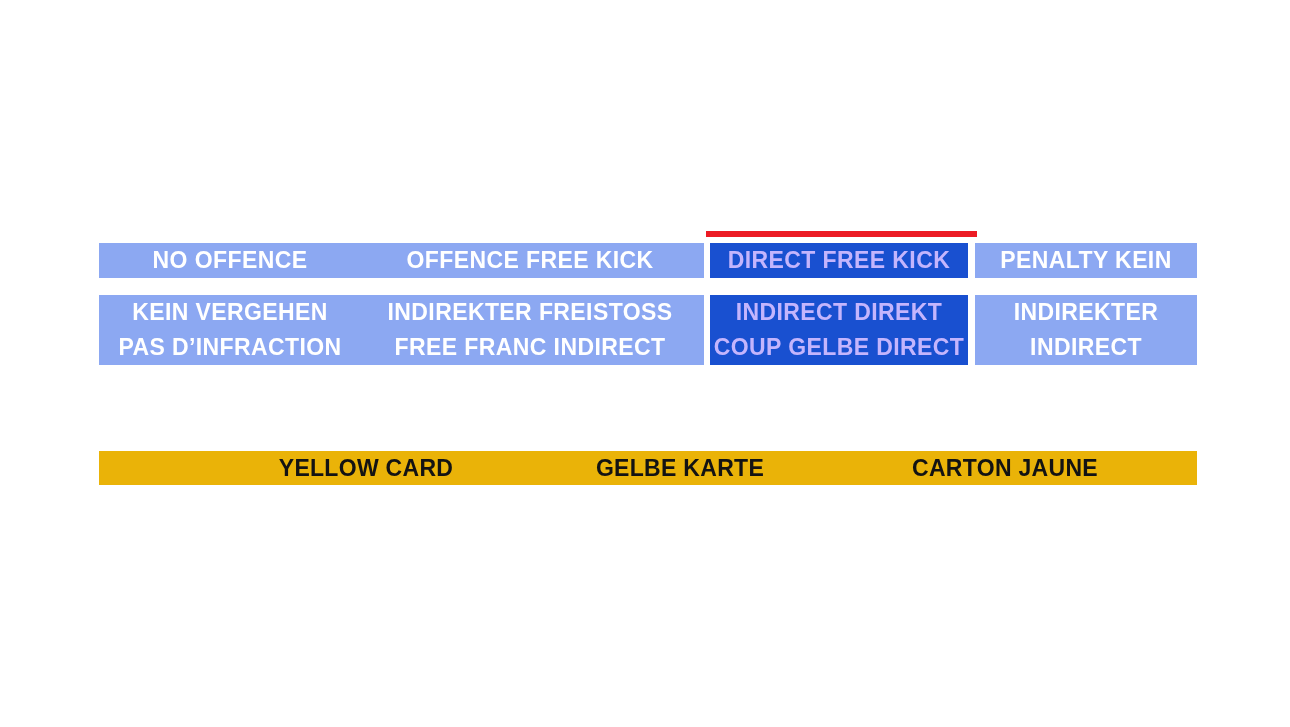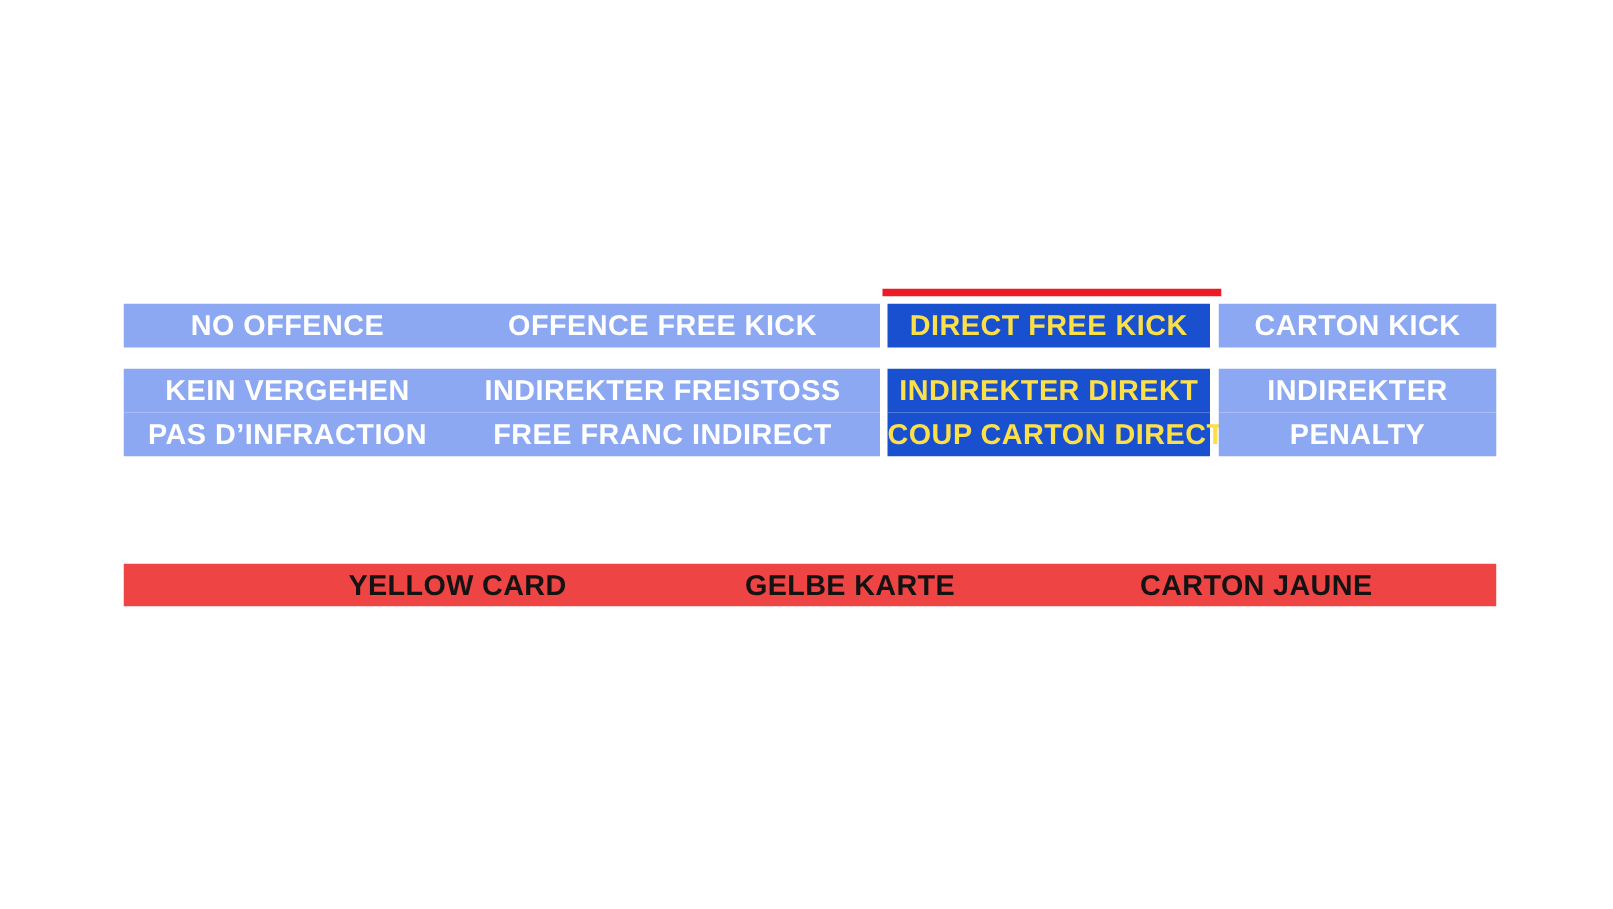"DIRECT FREE KICK" .seg-dark .opt { color: #fde047 -> #c4b5fd }
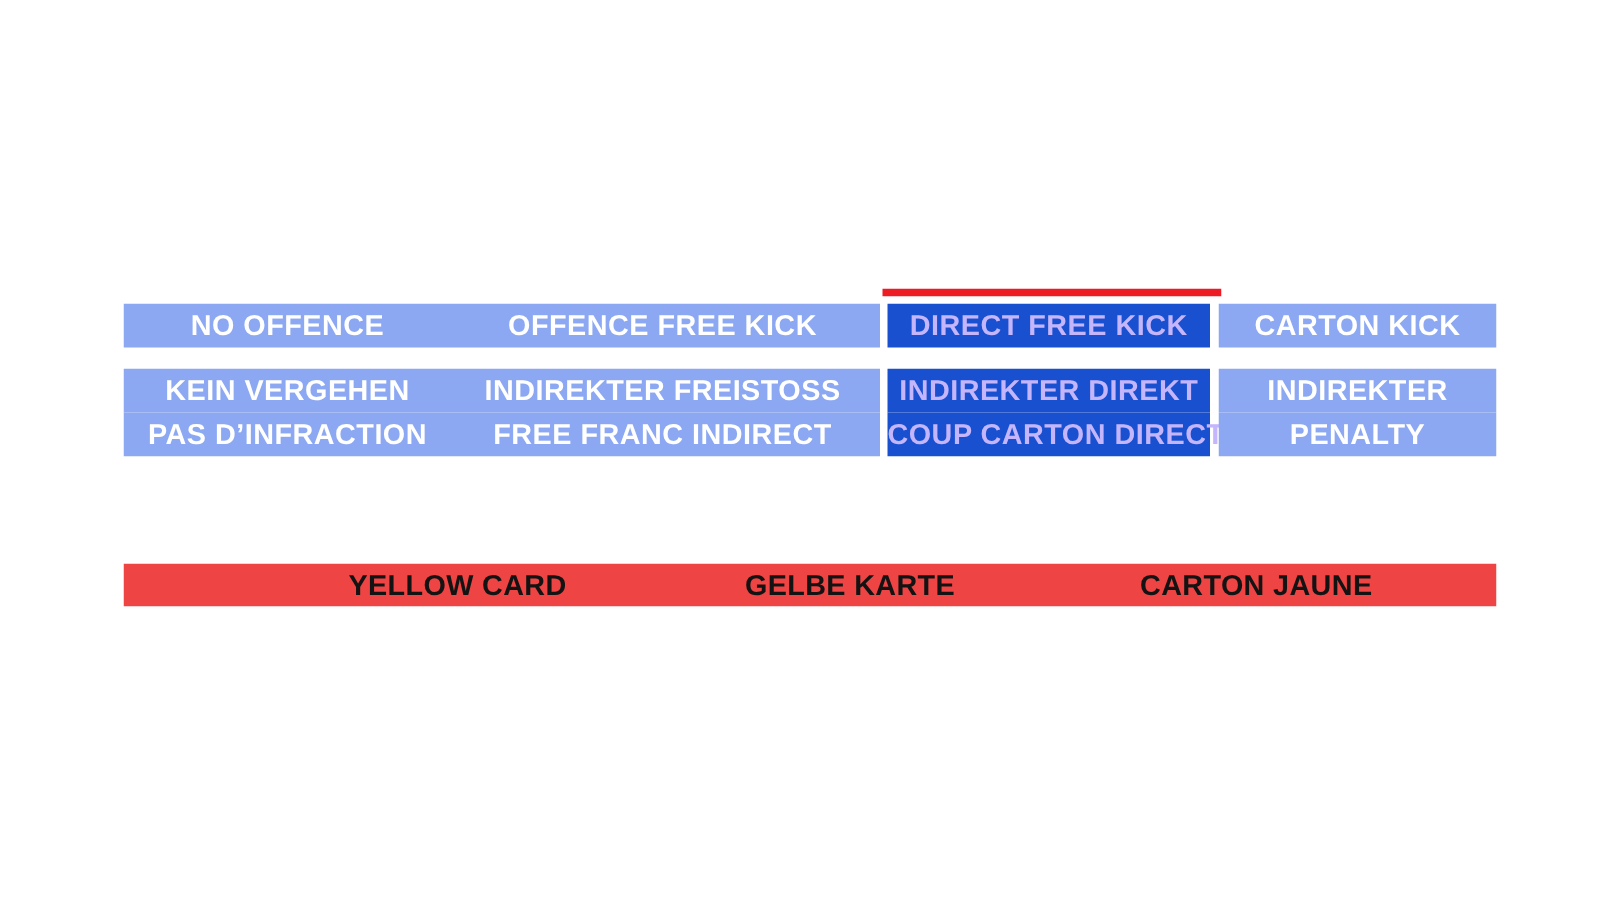"CARTON KICK" span.opt { text: CARTON KICK -> PENALTY KEIN }
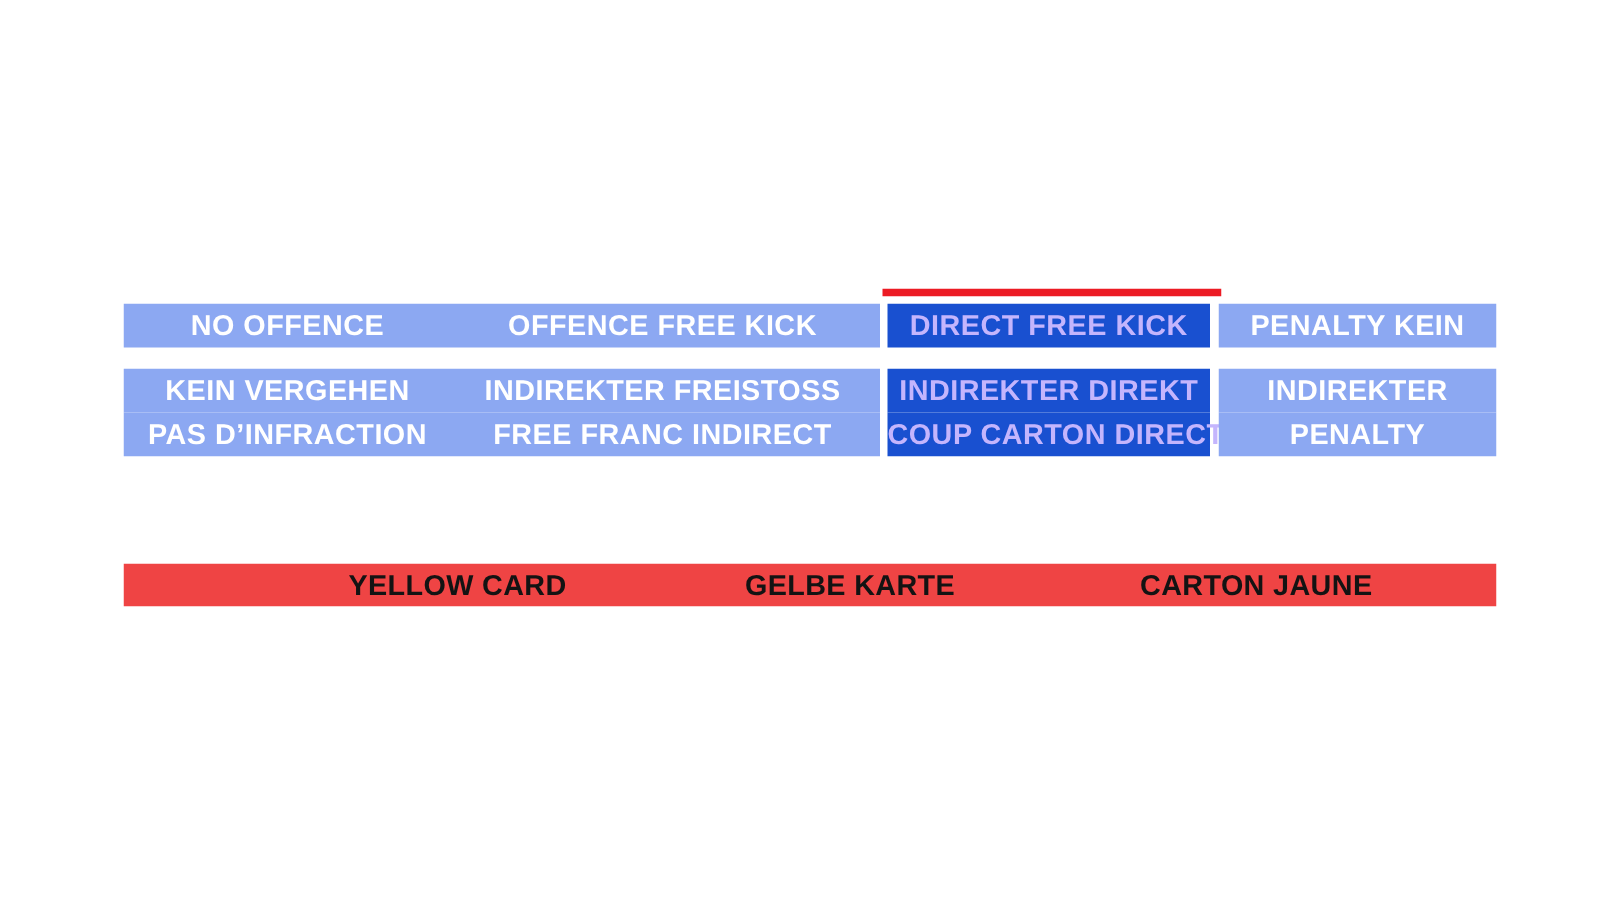"INDIREKTER DIREKT" span.opt { text: INDIREKTER -> INDIRECT }
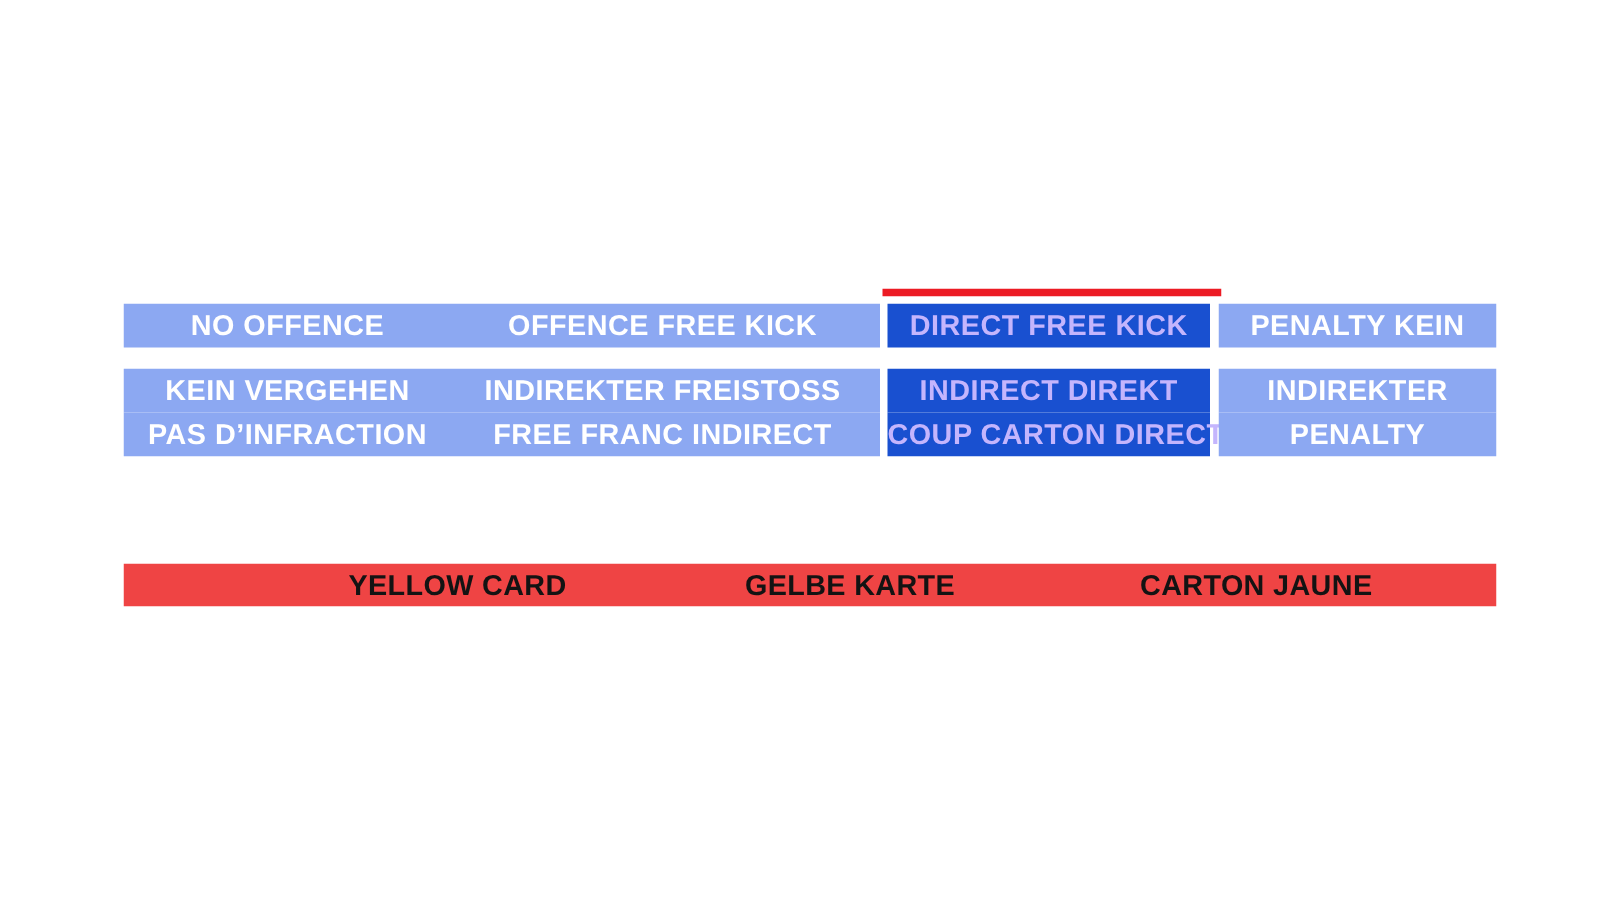"COUP CARTON DIRECT" span.opt { text: CARTON -> GELBE }
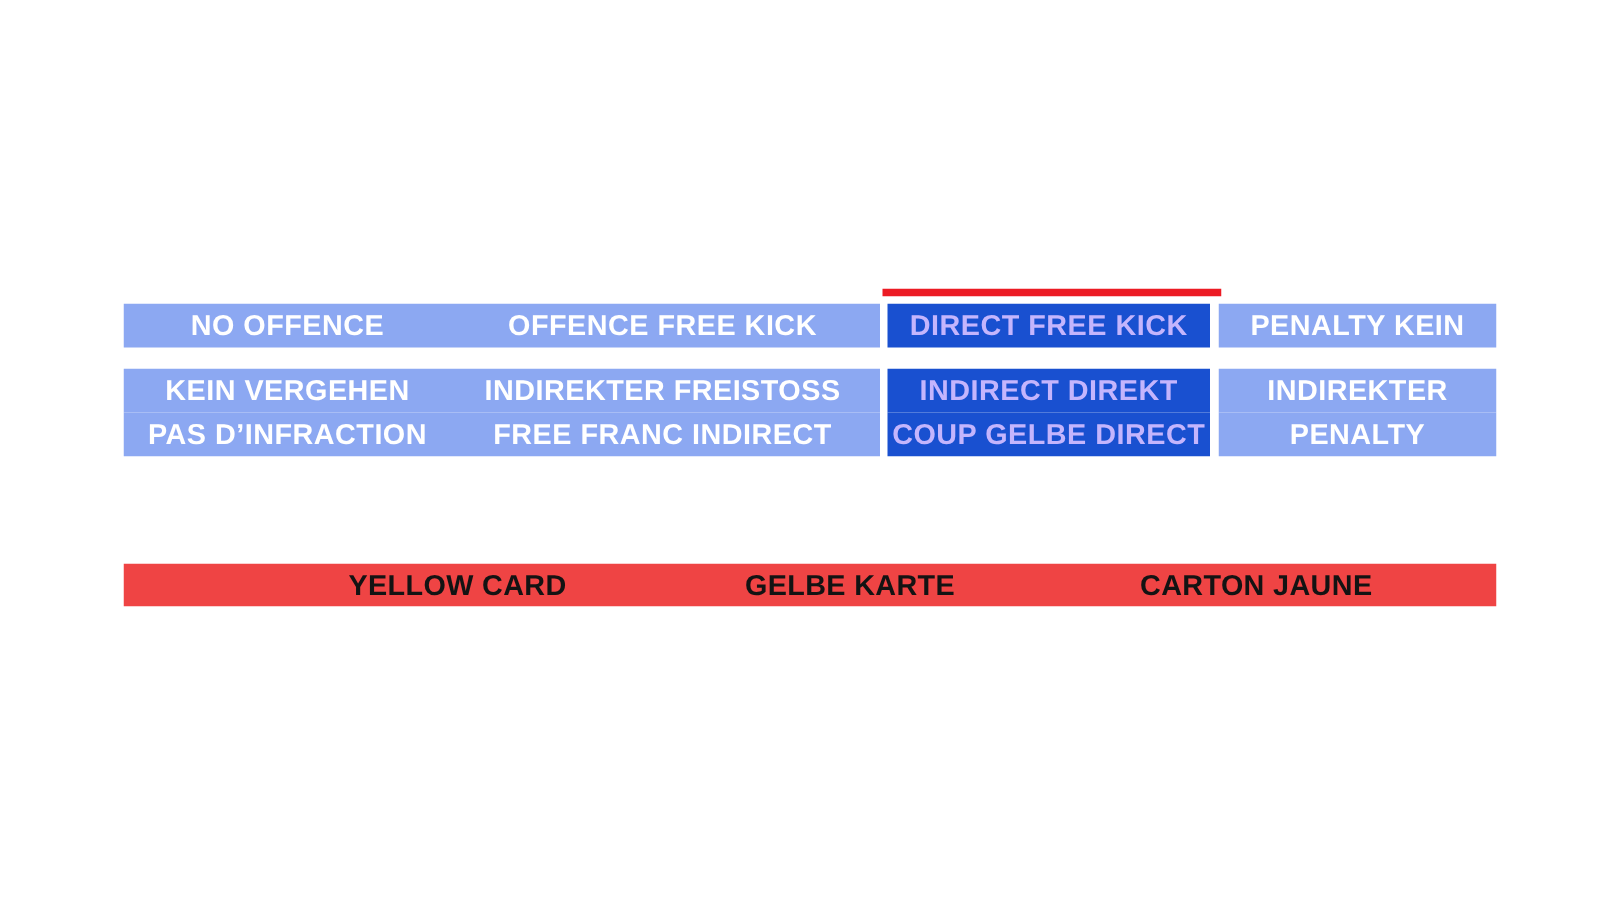"PENALTY" span.opt { text: PENALTY -> INDIRECT }
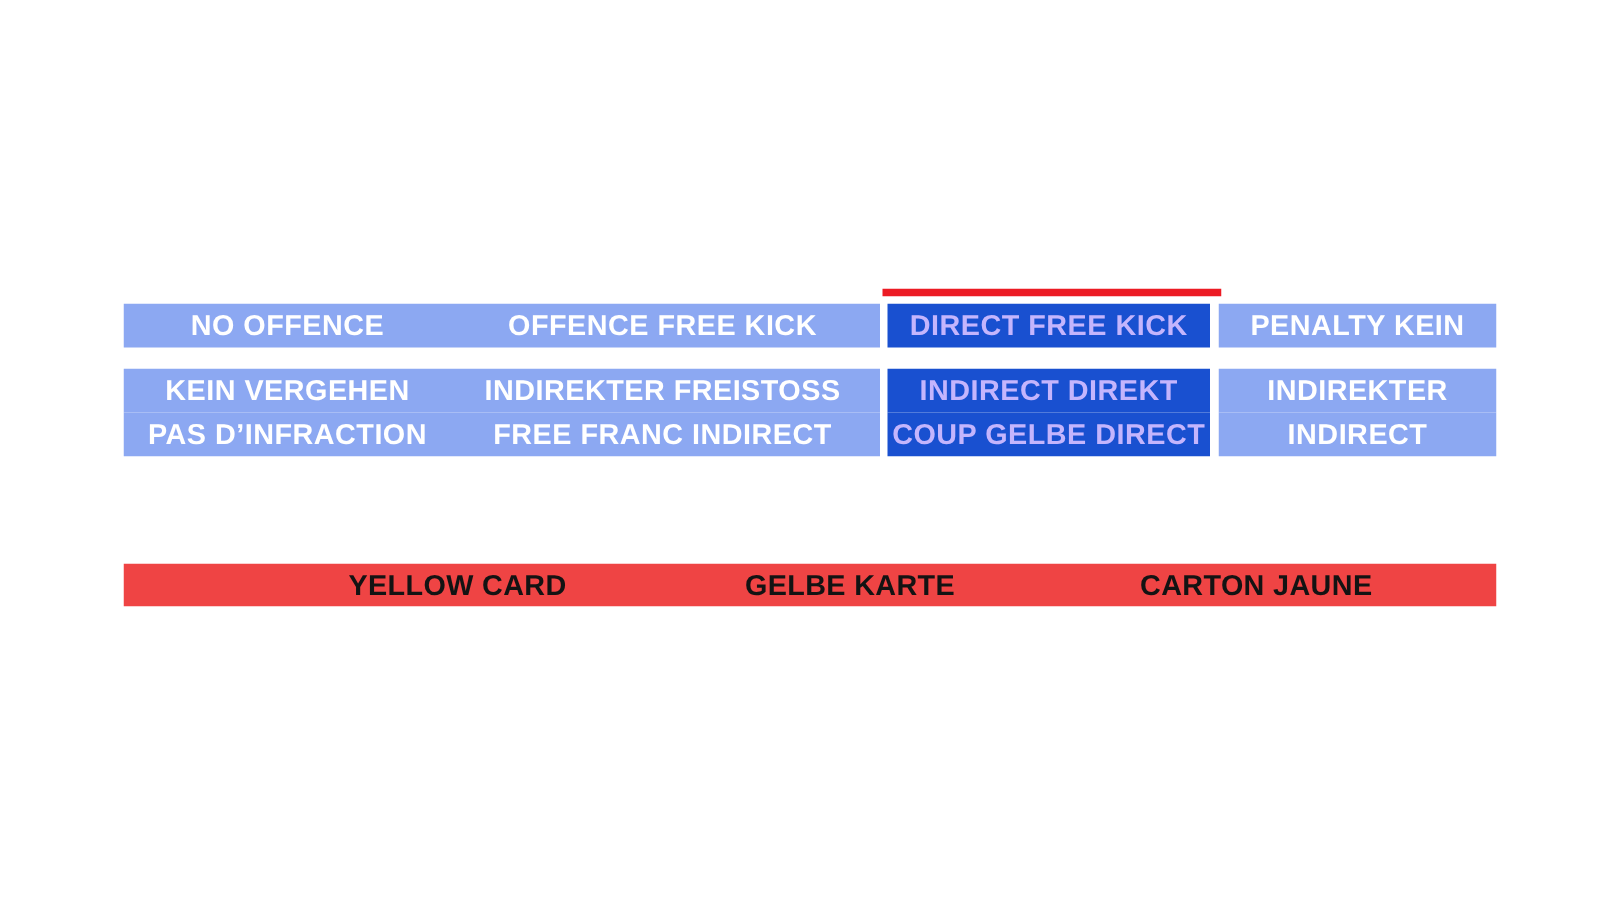"YELLOW CARD" .card-bar { background: #ef4444 -> #eab308 }
